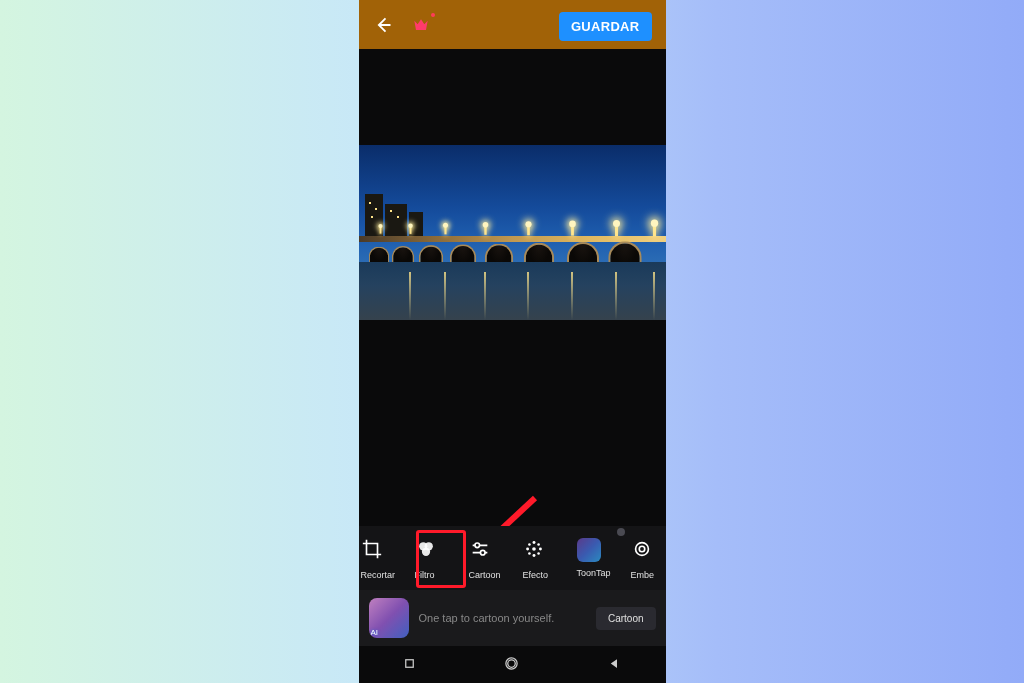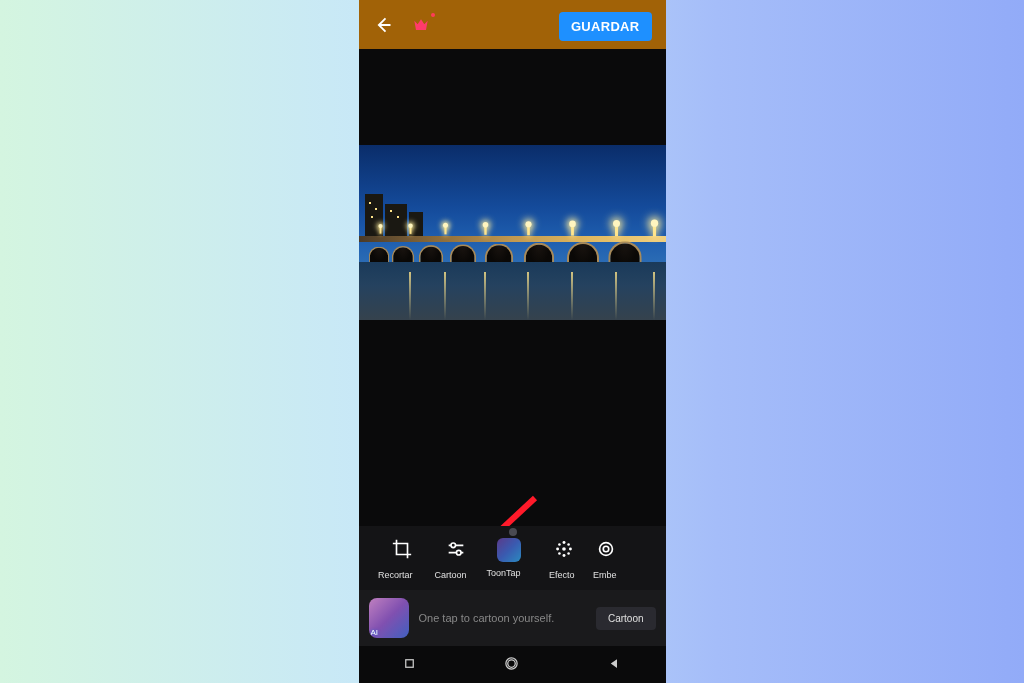"Recortar" .tool { align-items: flex-end -> flex-start }
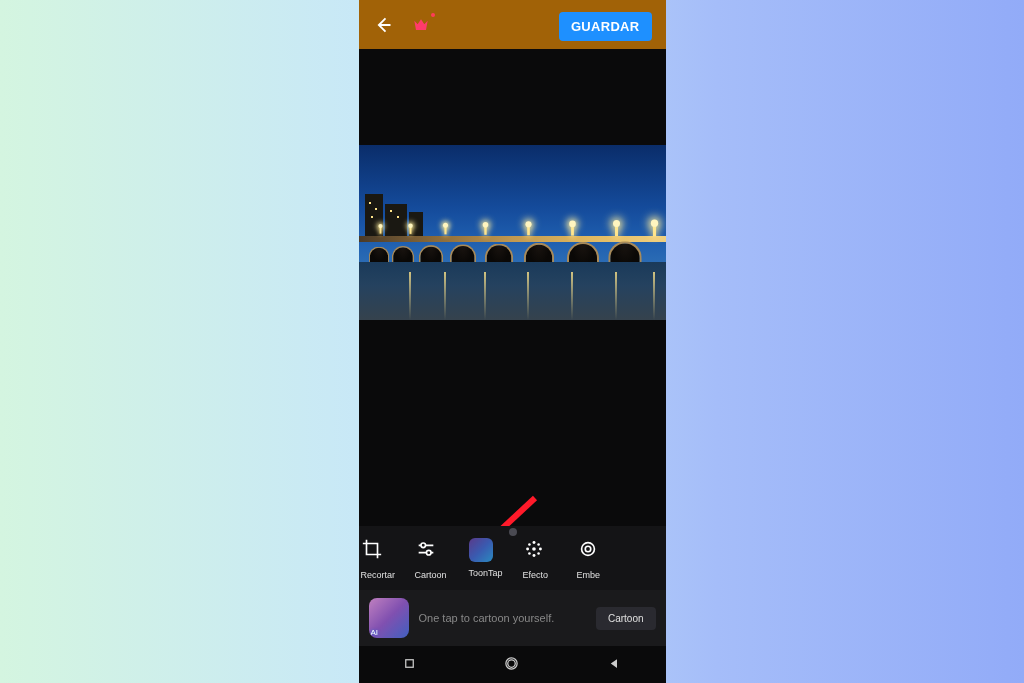"Filtro" div.tool { html: none -> <div> <span><svg> <circle></circle> <circle></circle> <circle></circle> </svg></span> <span>Filtro</span> </div> }
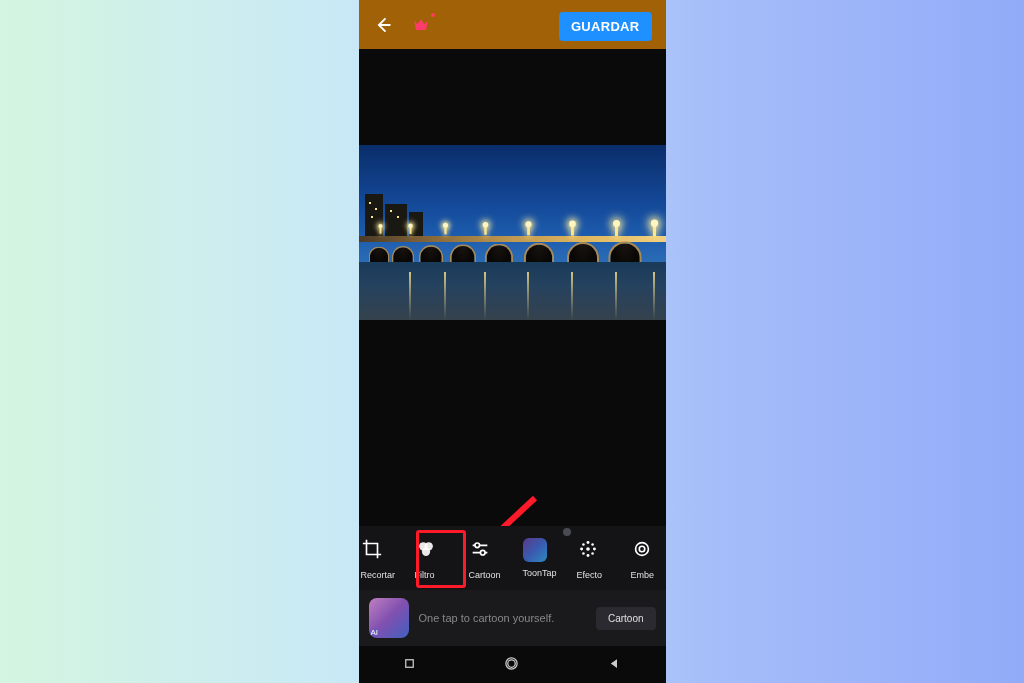"ToonTap" div.tool { order: before "Efecto" -> after "Efecto" }
